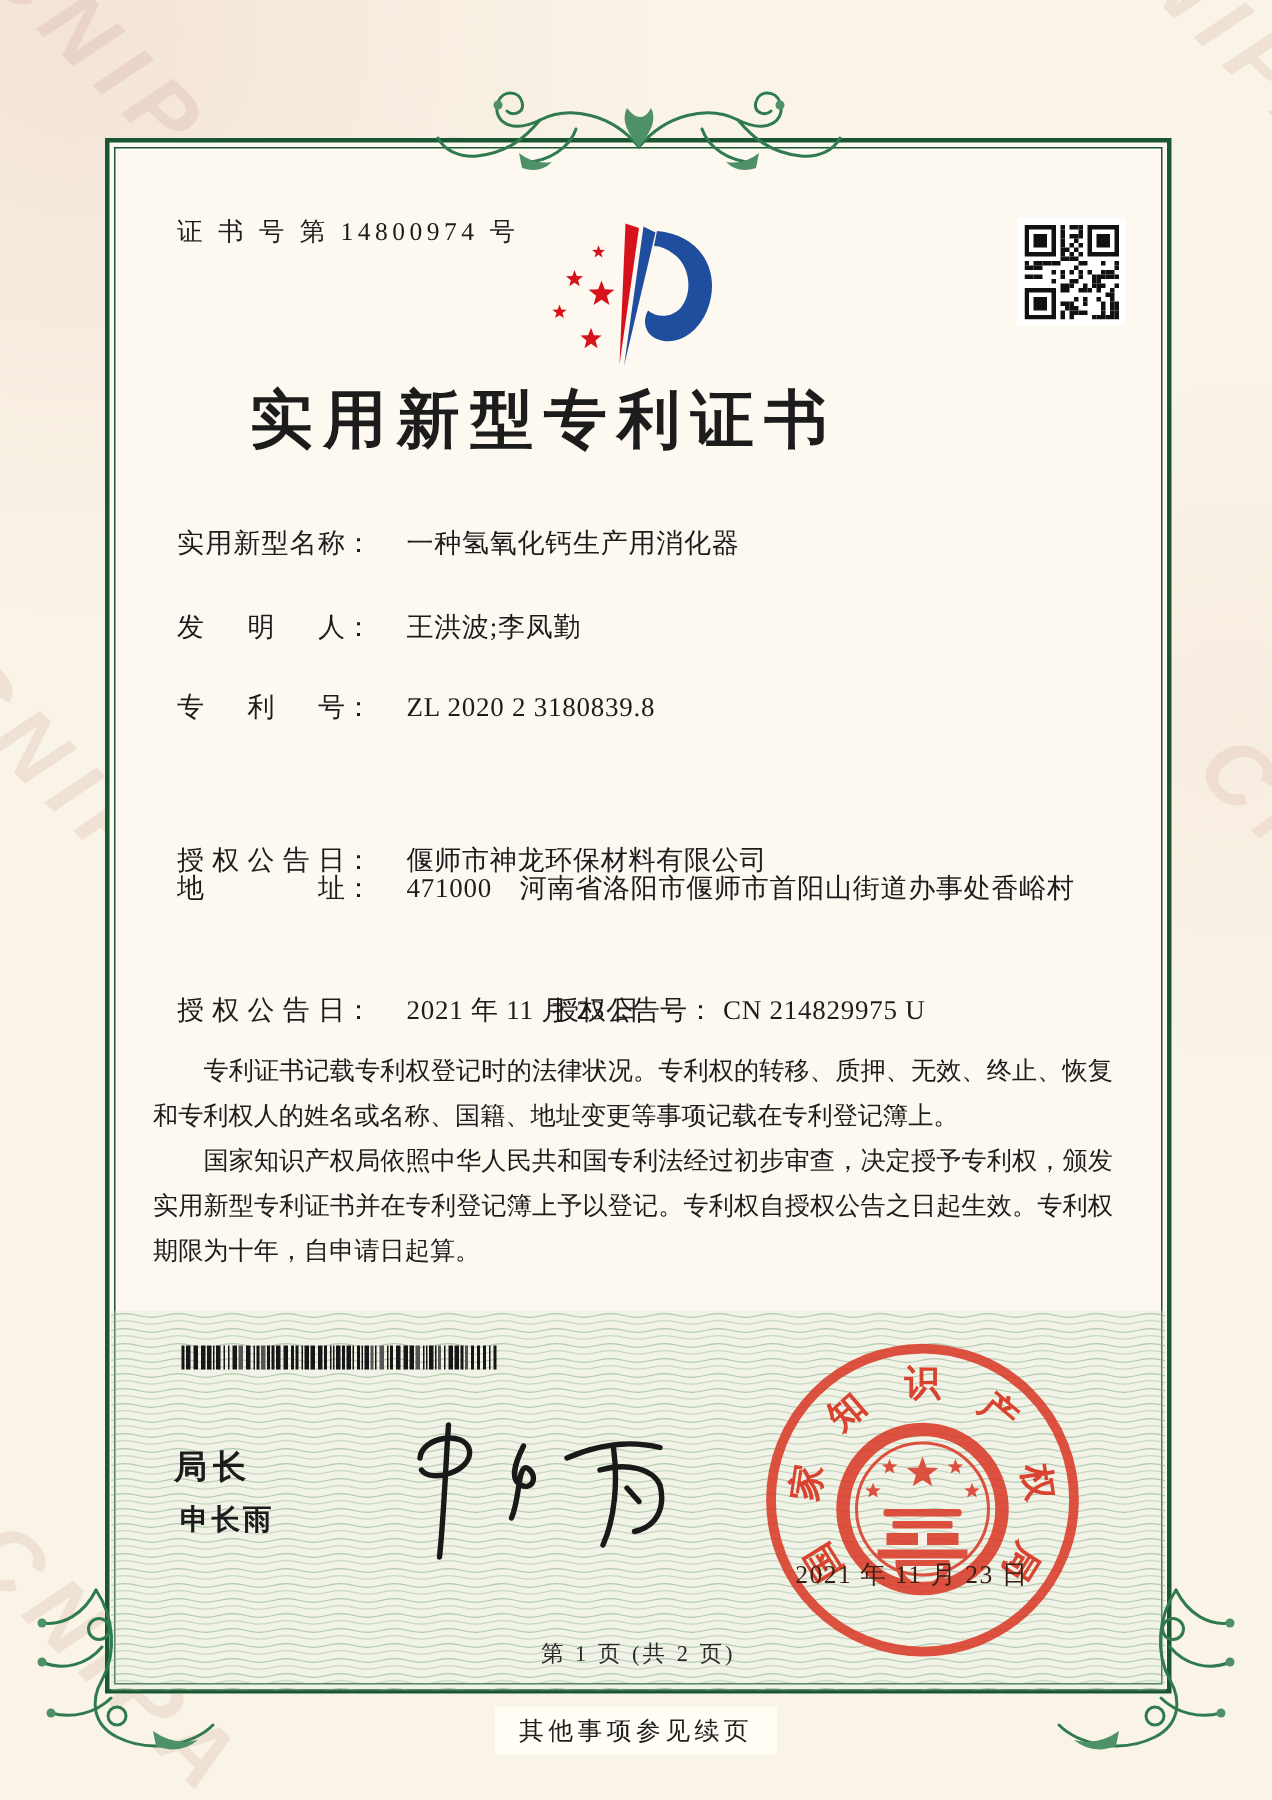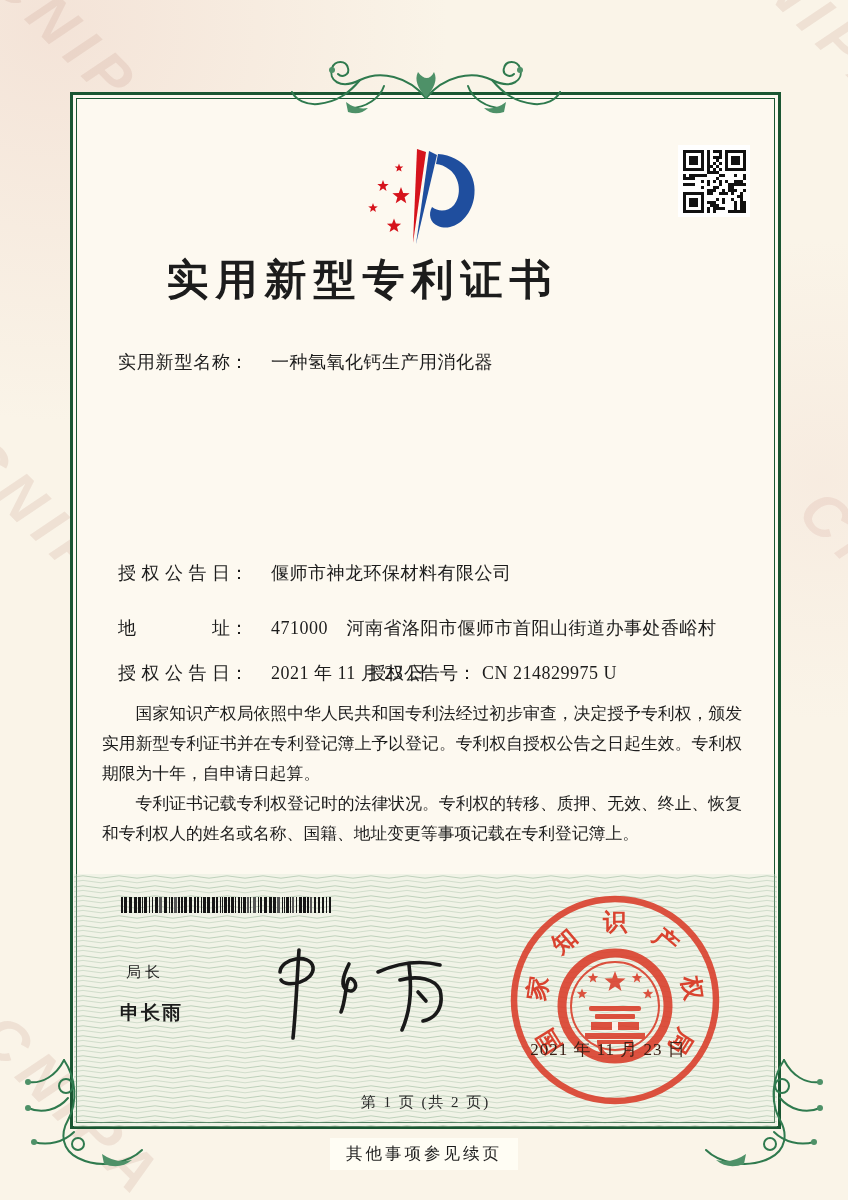"证 书 号 第 14800974" div.cert-no { html: none -> <div>证 书 号 第 14800974 号</div> }
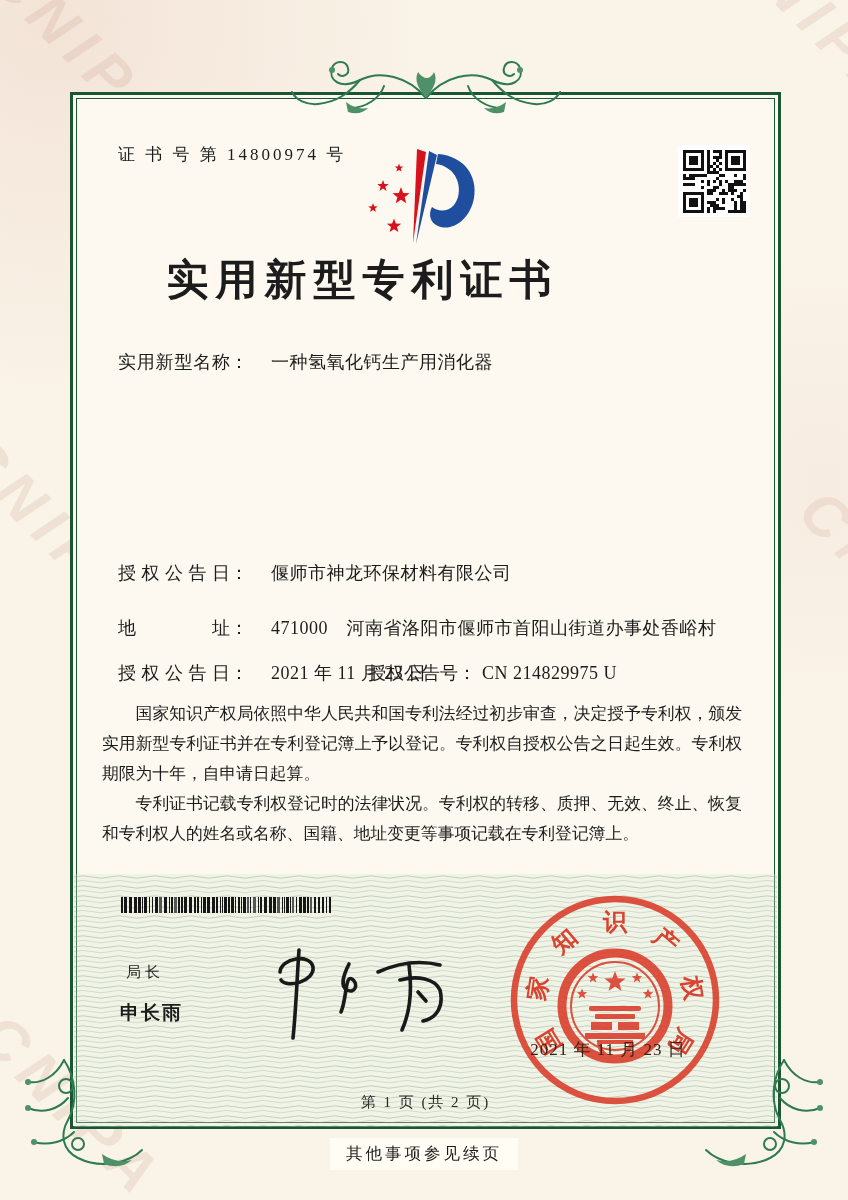"发明人： 王洪波;李凤勤" div.frow { html: none -> <div> <span>发明人</span><span>：</span><span>王洪波;李凤勤</span> </div> }
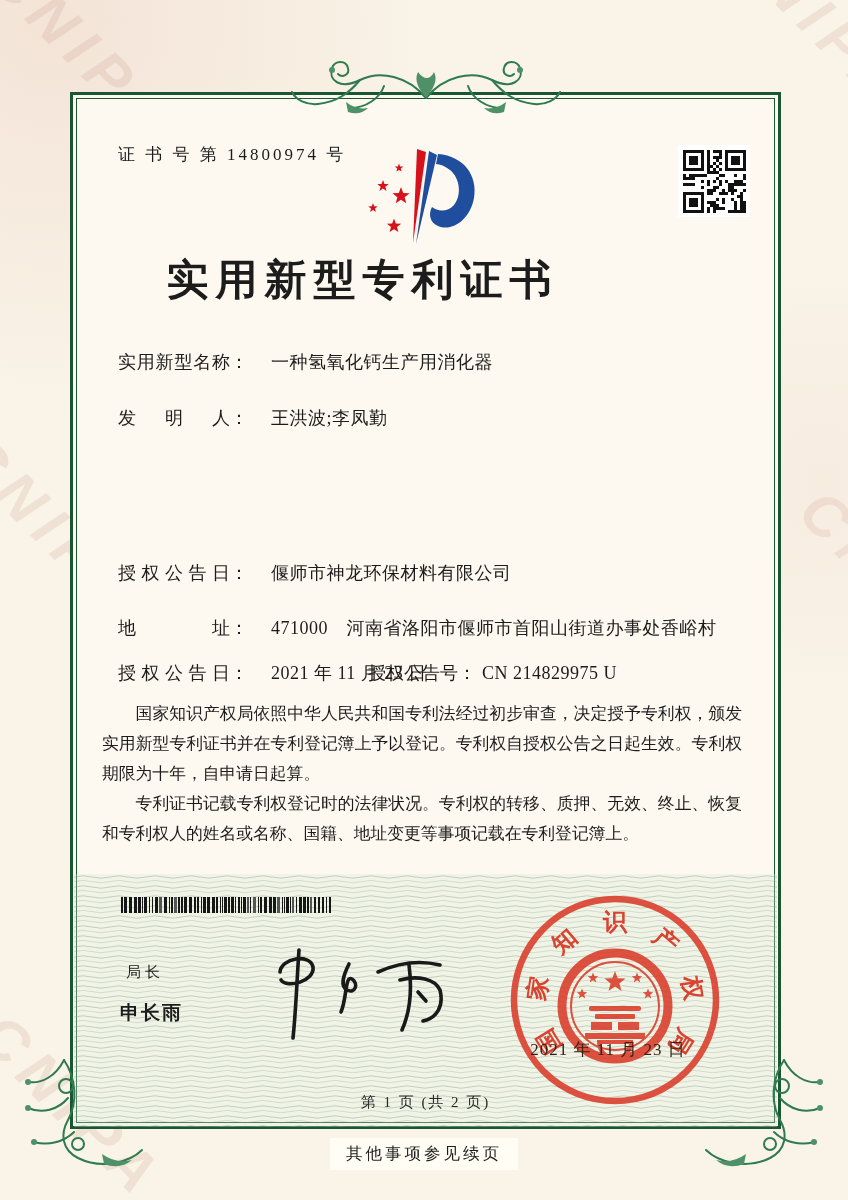"专利号： ZL 2020 2 3180839.8" div.frow { html: none -> <div> <span>专利号</span><span>：</span><span>ZL 2020 2 3180839.8</span> </div> }
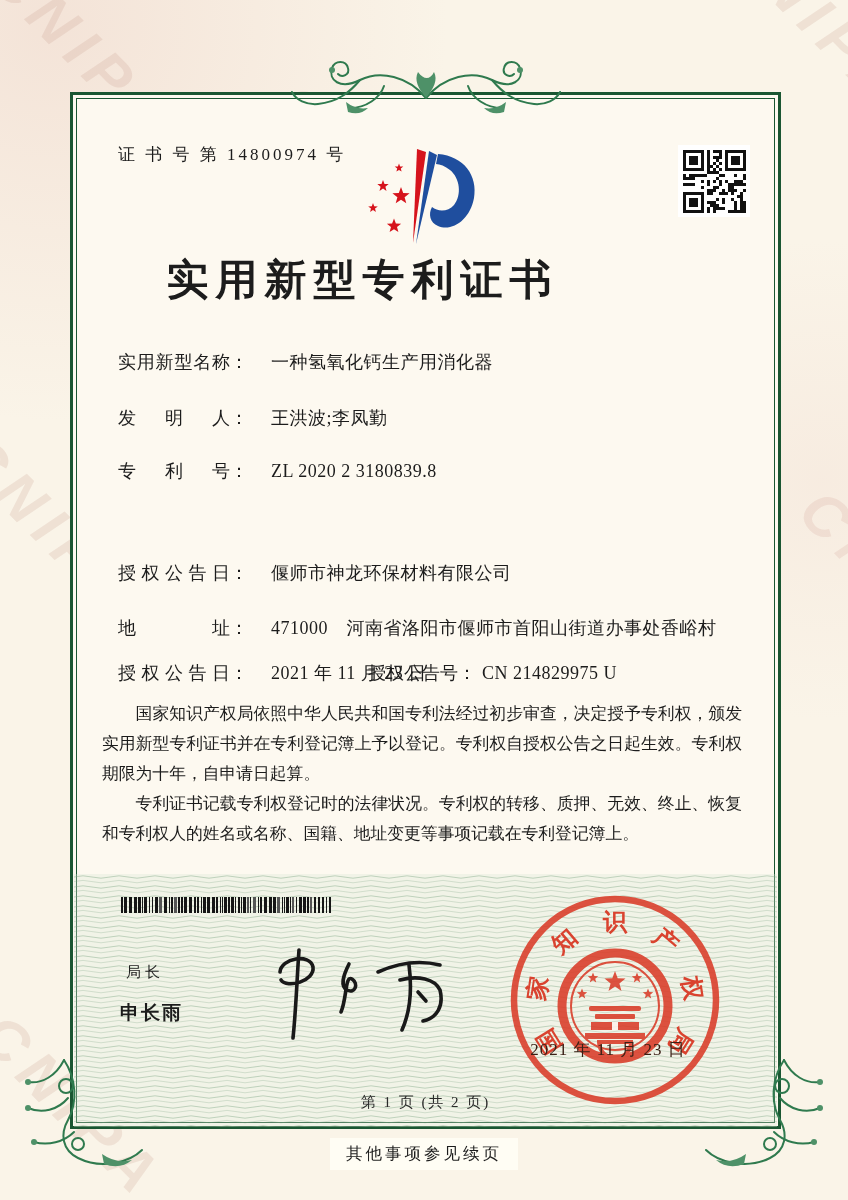"地址： 471000 河南省洛阳市偃师市首阳山街道办事处香峪村" div.frow { top: 616px -> 580px }
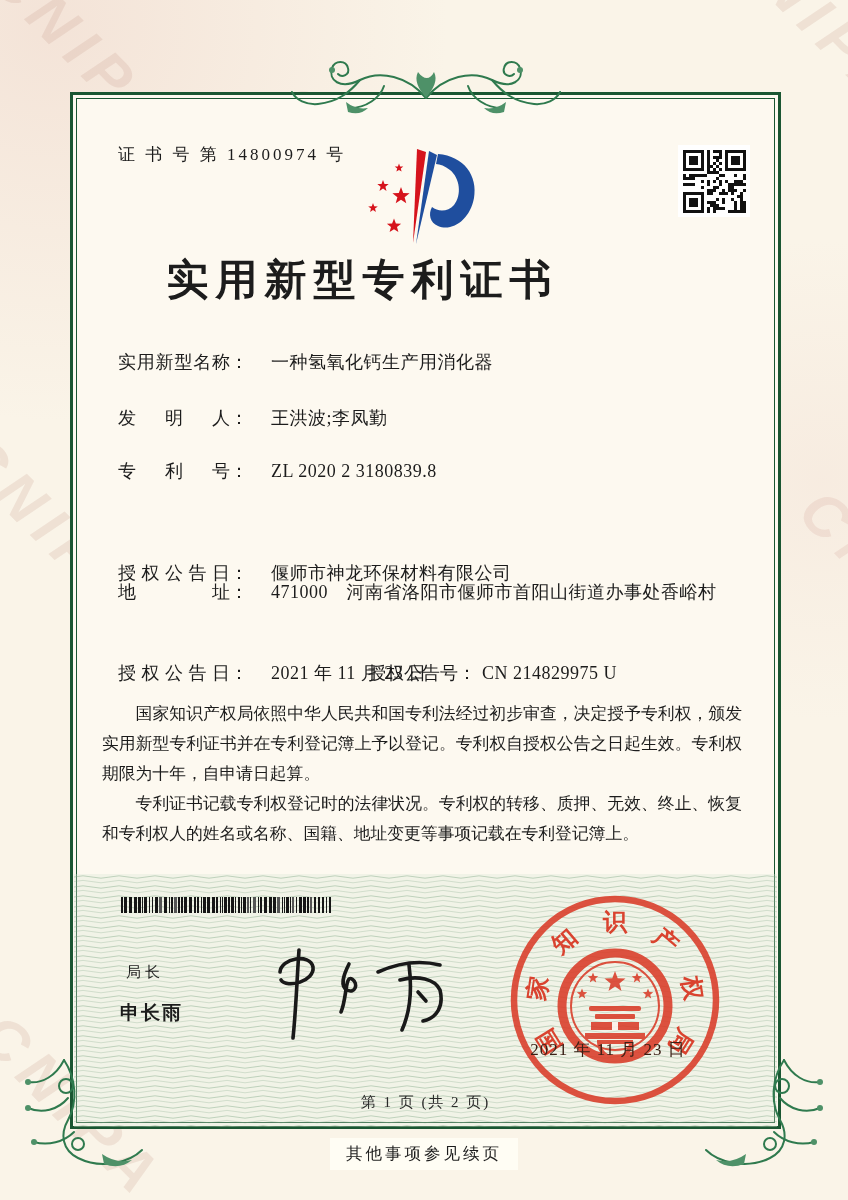"国家知识产权局依照中华人民共和国专利法经过初步审查，决定授予专利权，颁发实用新型" p { order: before "专利证书记载专利权登记时的法律状况。专利权的转移、质押、无效、终止、恢复和专利权" -> after "专利证书记载专利权登记时的法律状况。专利权的转移、质押、无效、终止、恢复和专利权" }
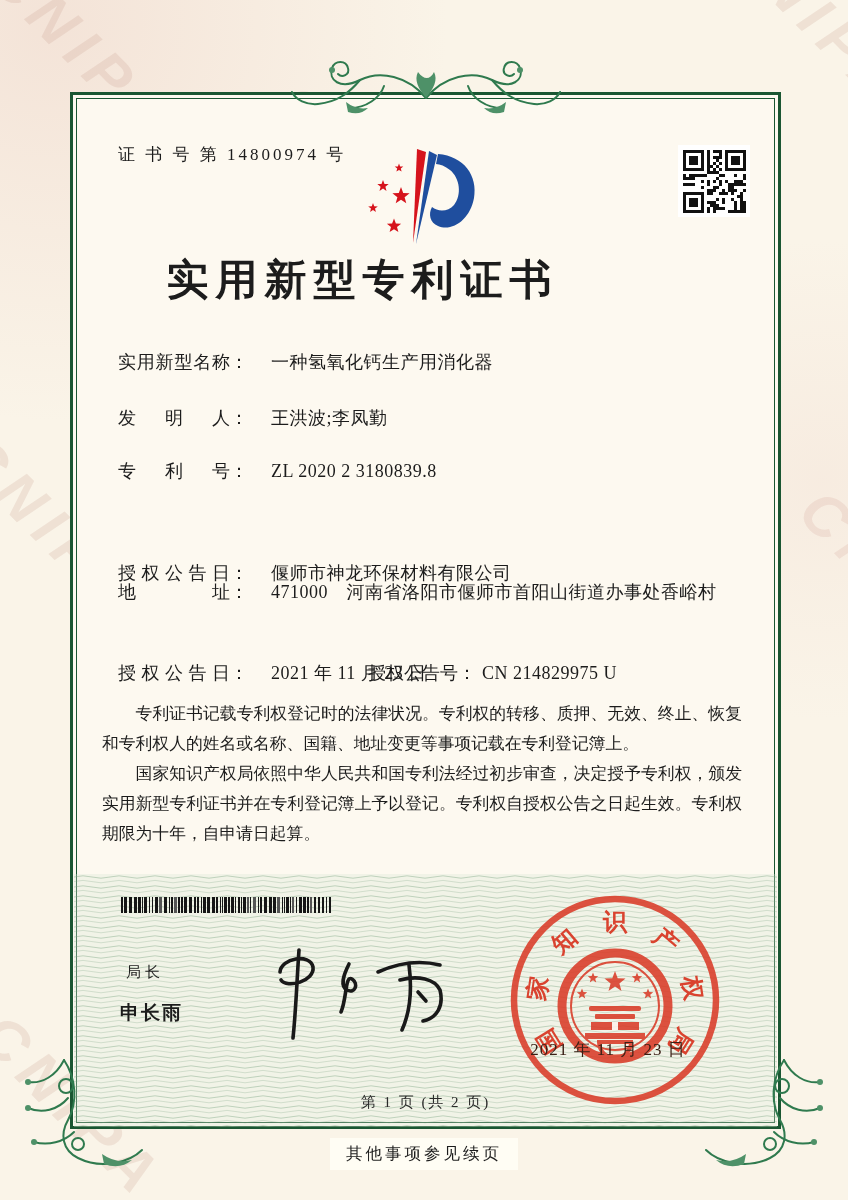"局长" .signer-title { font-size: 15px -> 22px; font-weight: 400 -> 700; left: 126px -> 116px }
